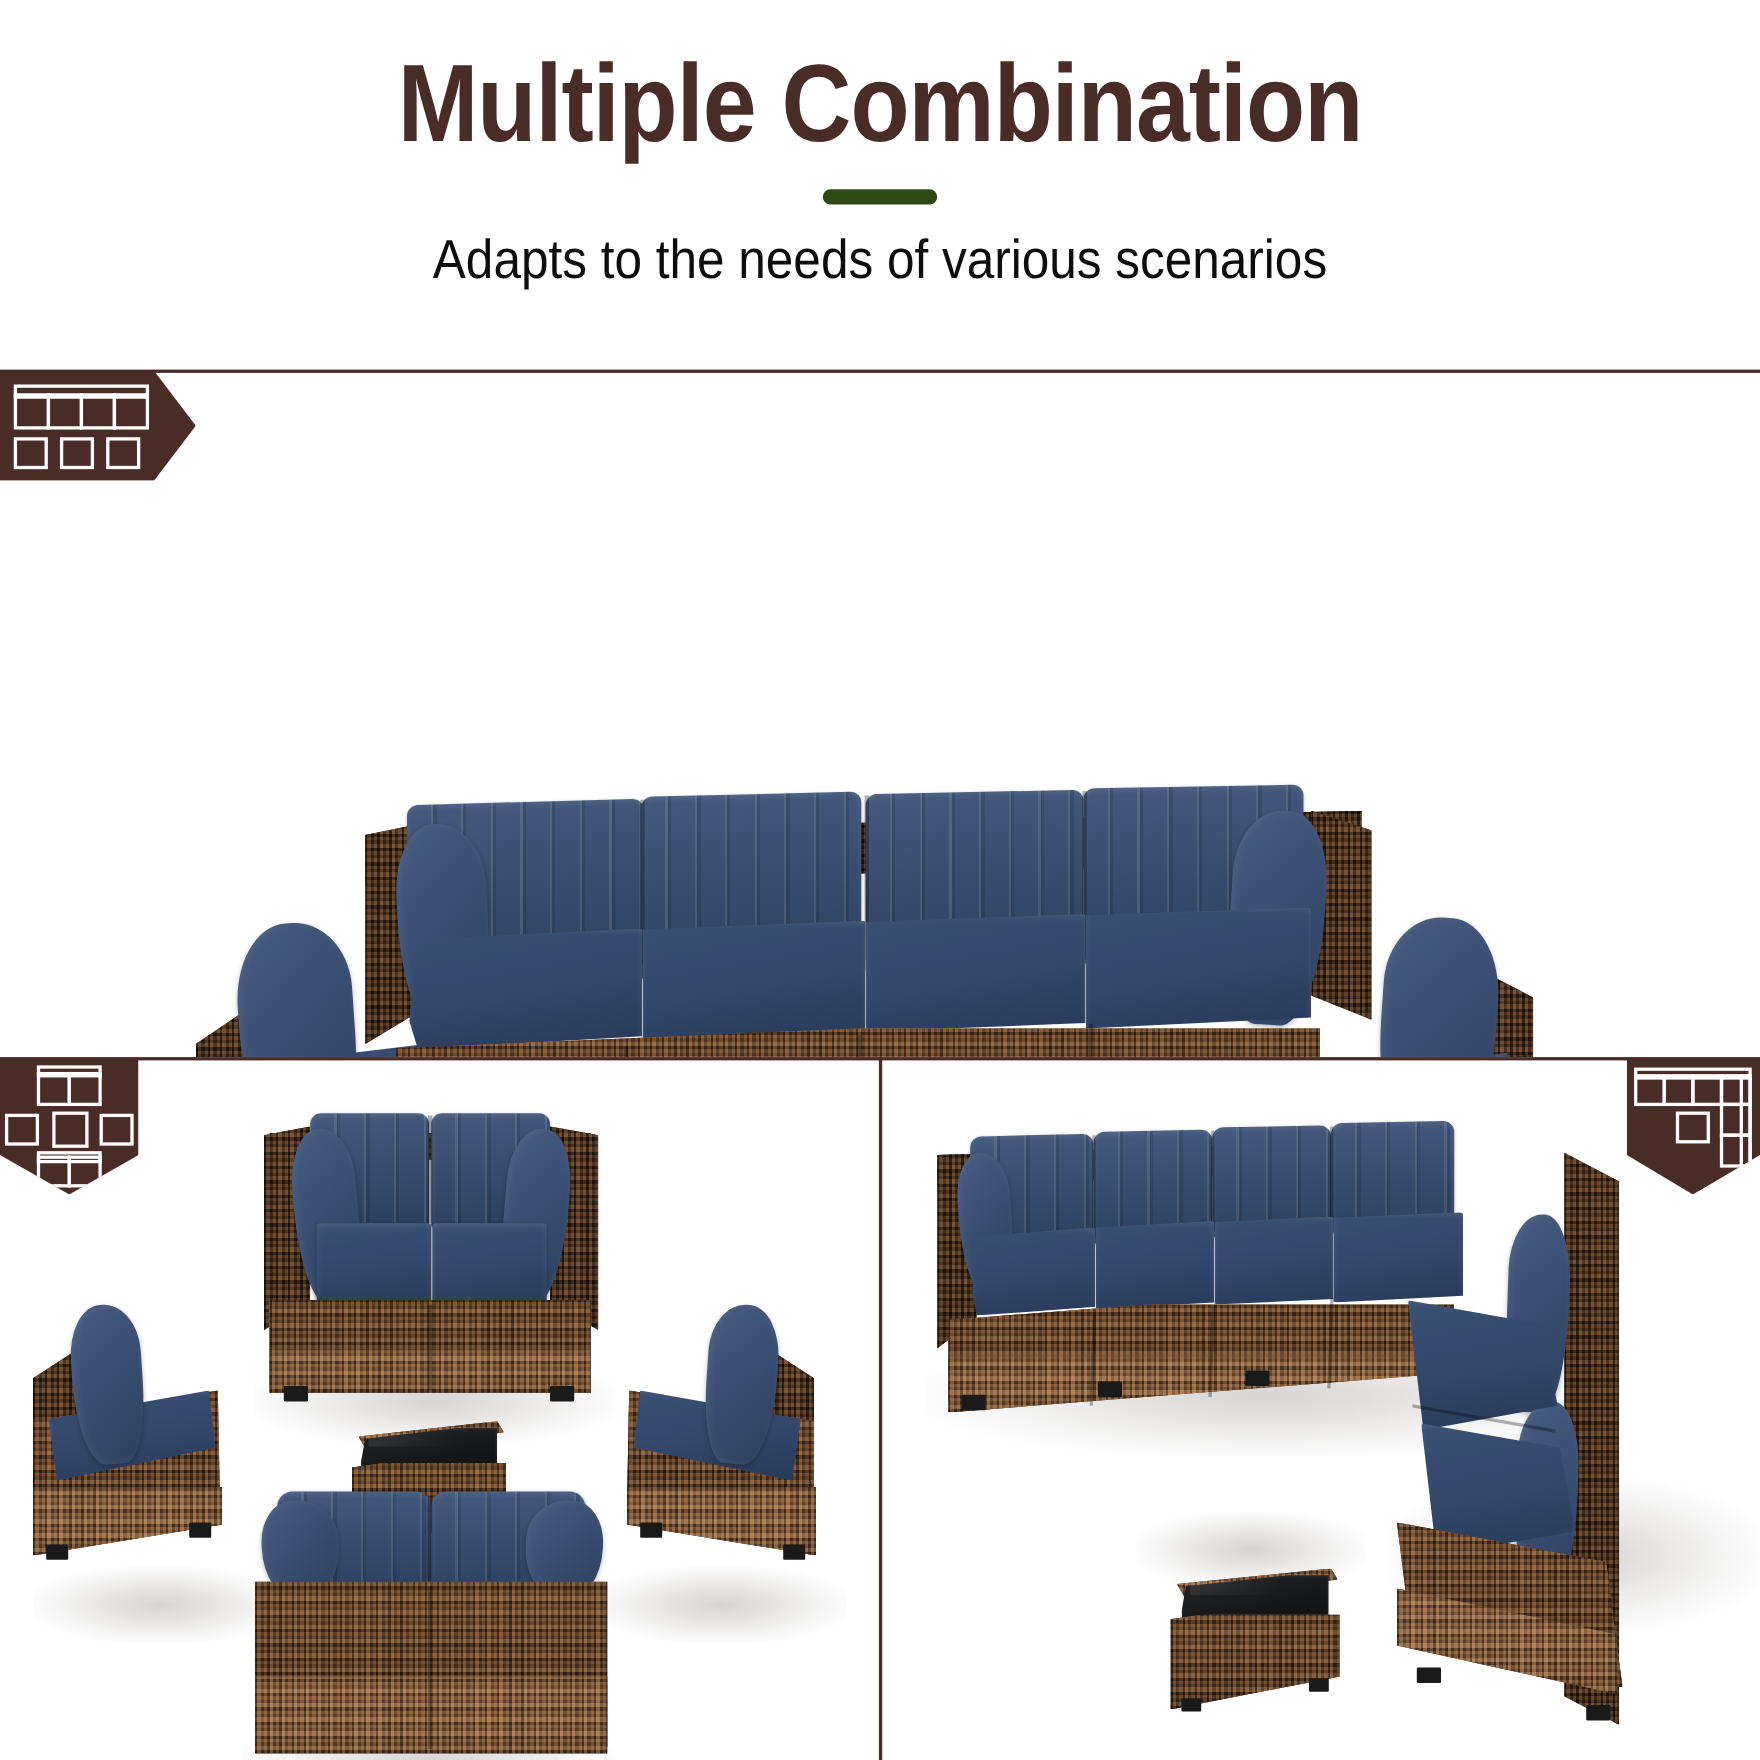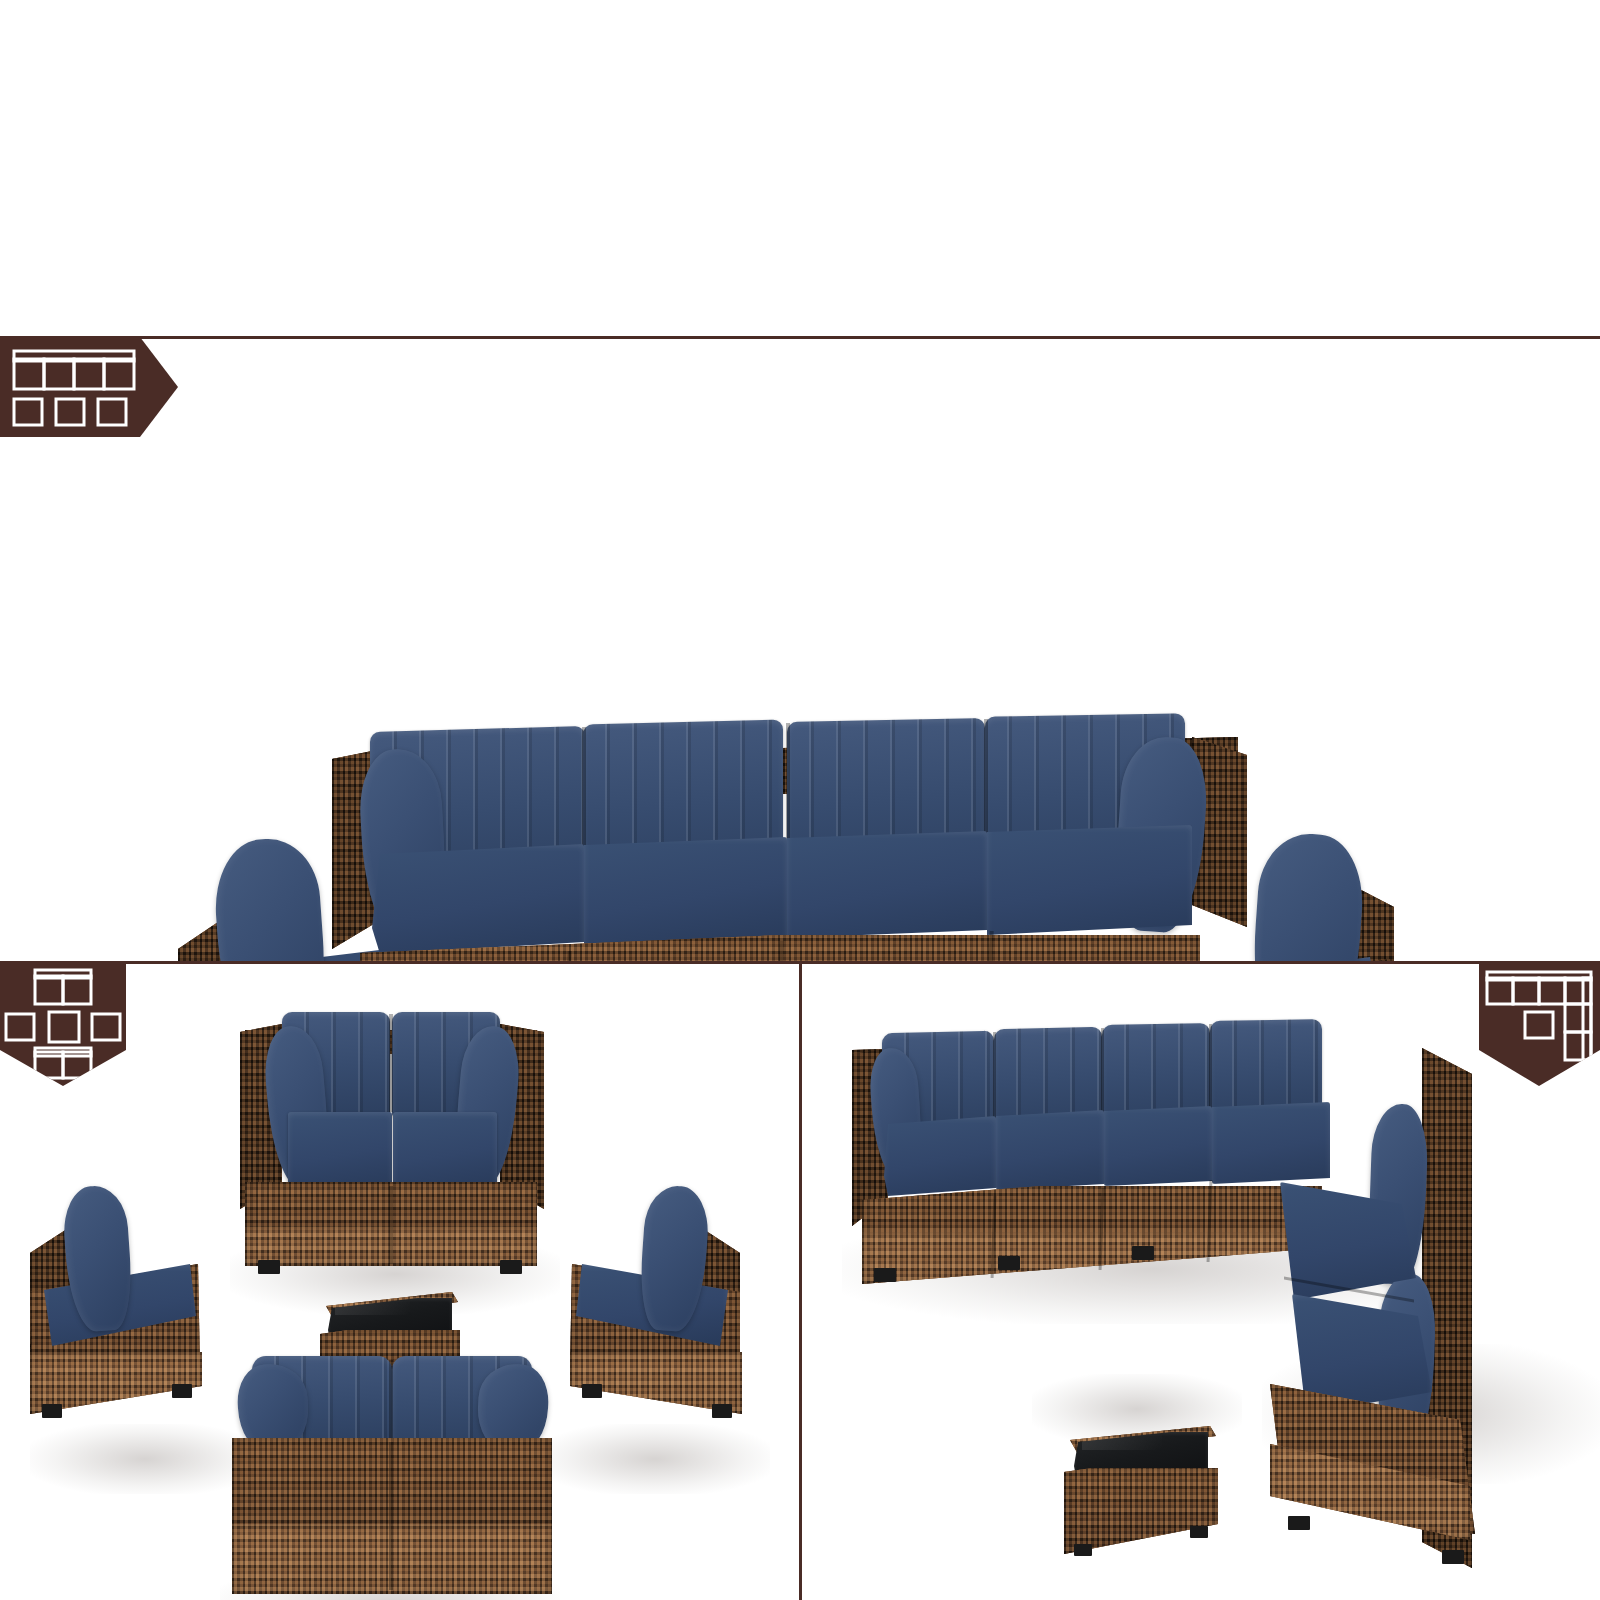"Multiple Combination" div.header { html: none -> <div> <div>Multiple Combination</div> <div></div> <div>Adapts to the needs of various scenarios</div> </div> }
